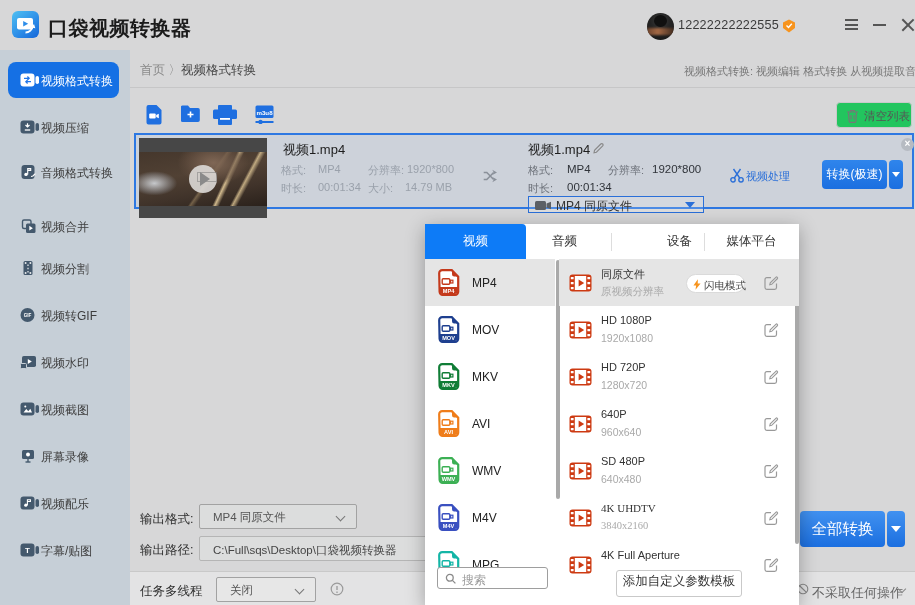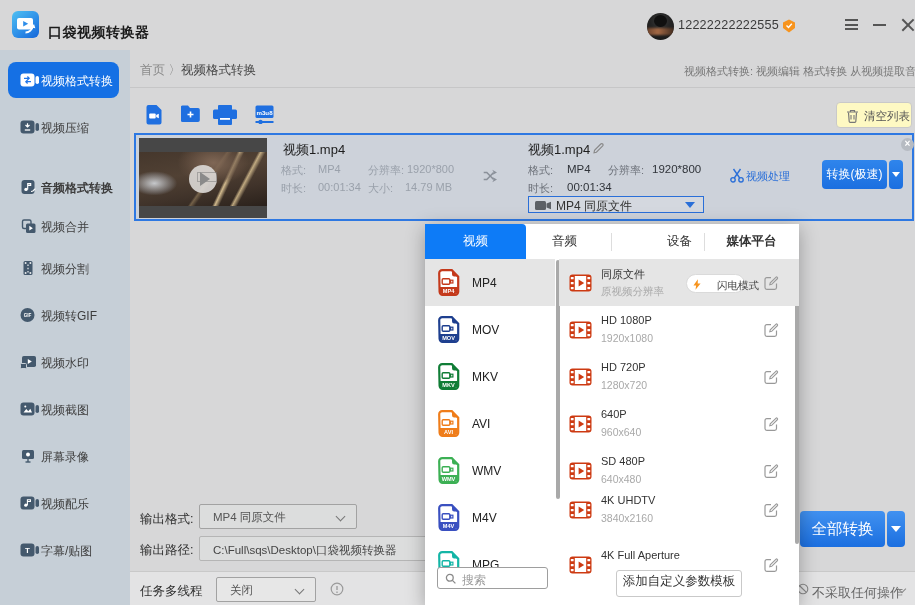"口袋视频转换器" #apptitle { font-size: 14px -> 20px; top: 24px -> 15px }
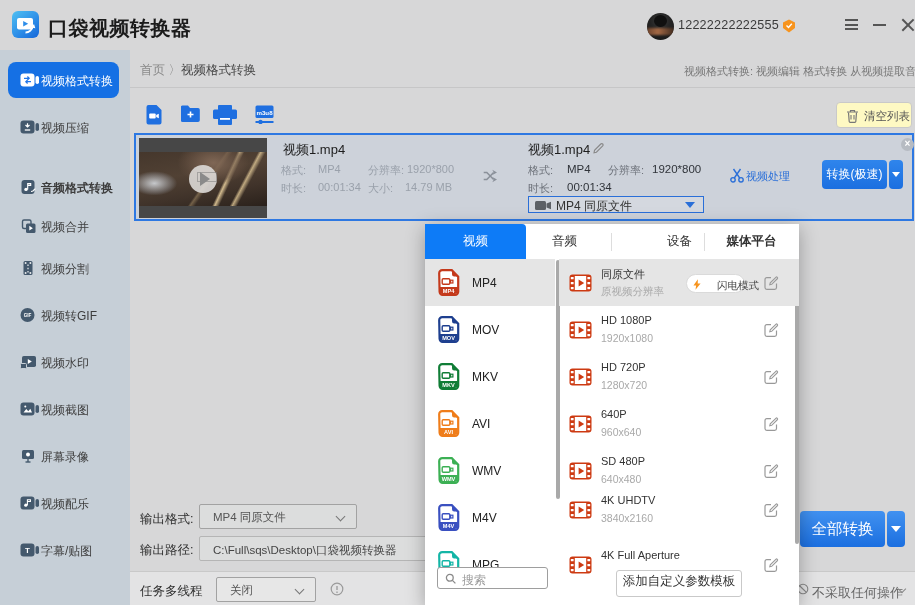"清空列表" #clearbtn { background: #fef9c3 -> #22c55e }
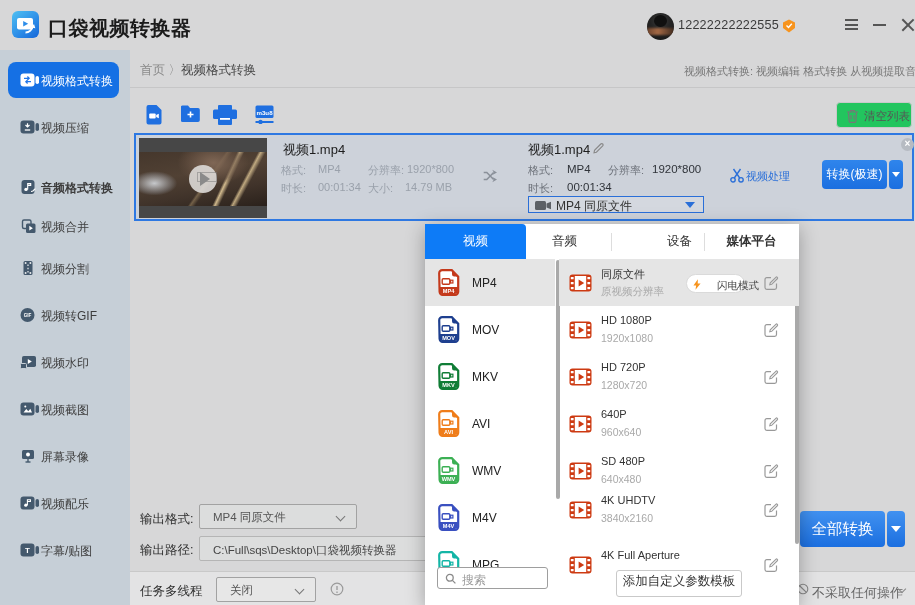"视频1.mp4" #filerow { height: 88px -> 76px }
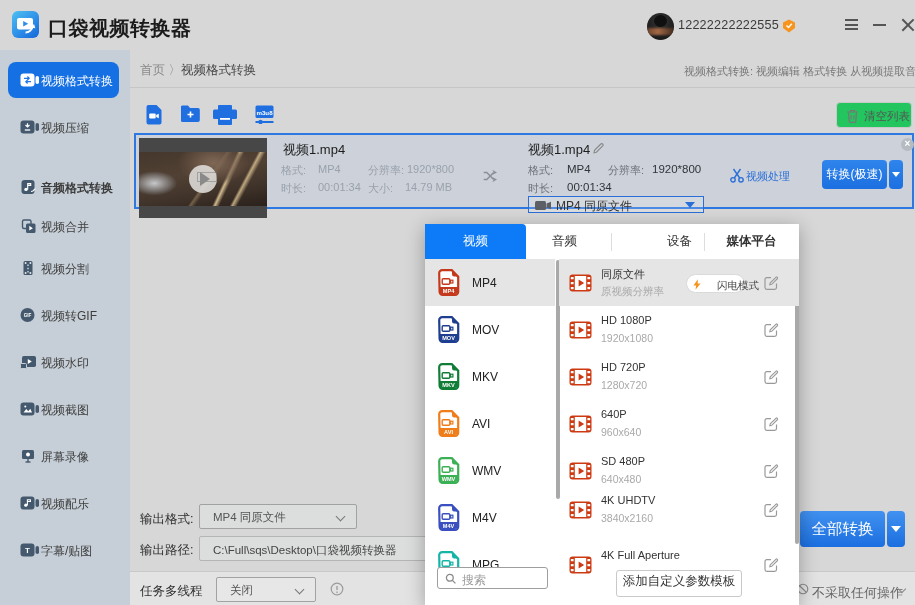"音频格式转换" div.sitem { font-weight: bold -> none; top: 119px -> 104px }
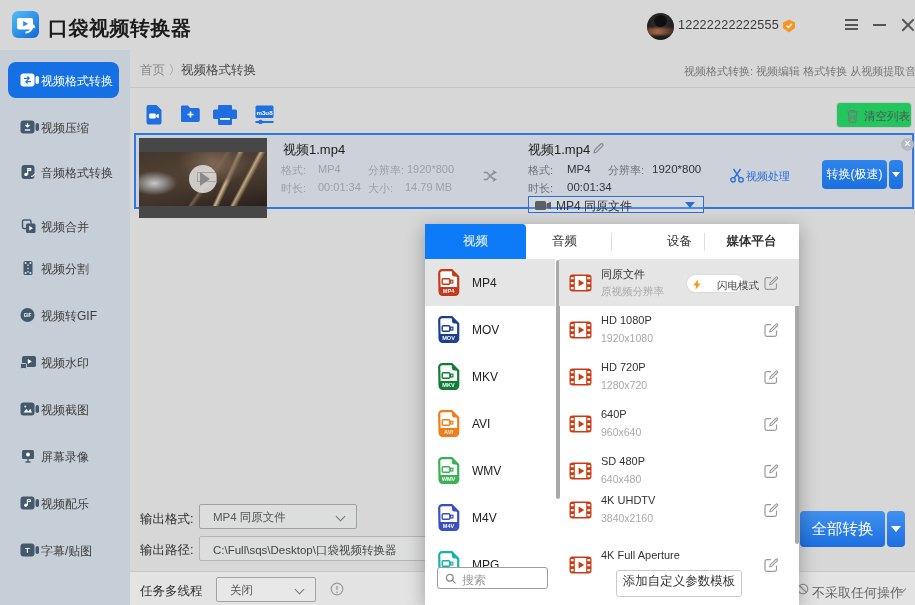"媒体平台" #tab4 { font-weight: bold -> none }
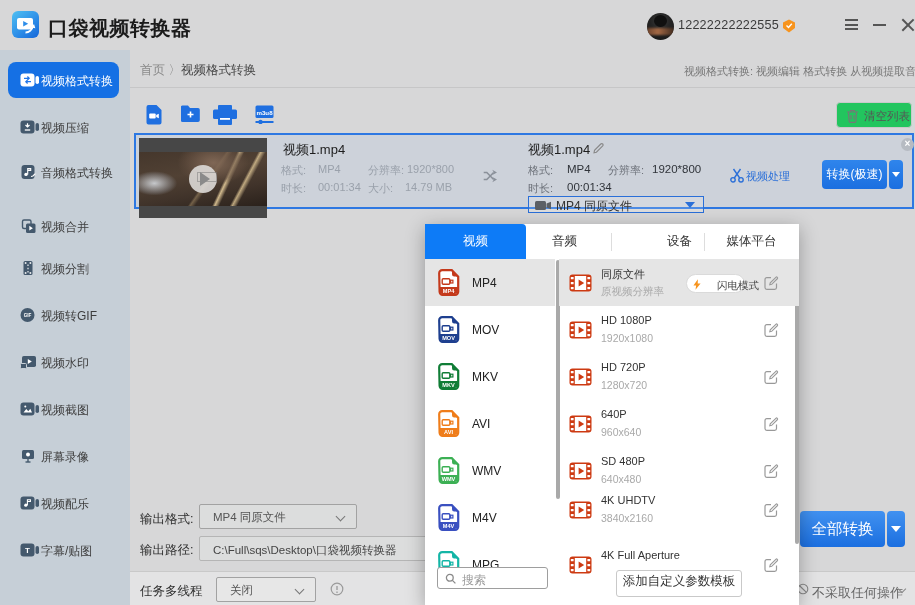"闪电模式" #flashpill .t { left: 30px -> 17px }
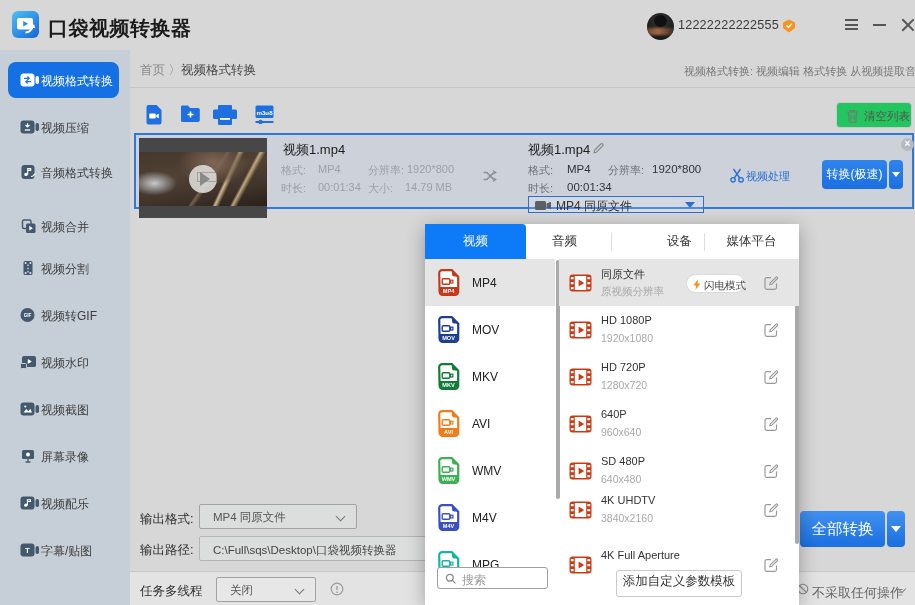"4K UHDTV" div.rrow { font-family: none -> Liberation Serif, serif; top: 262px -> 270px }
